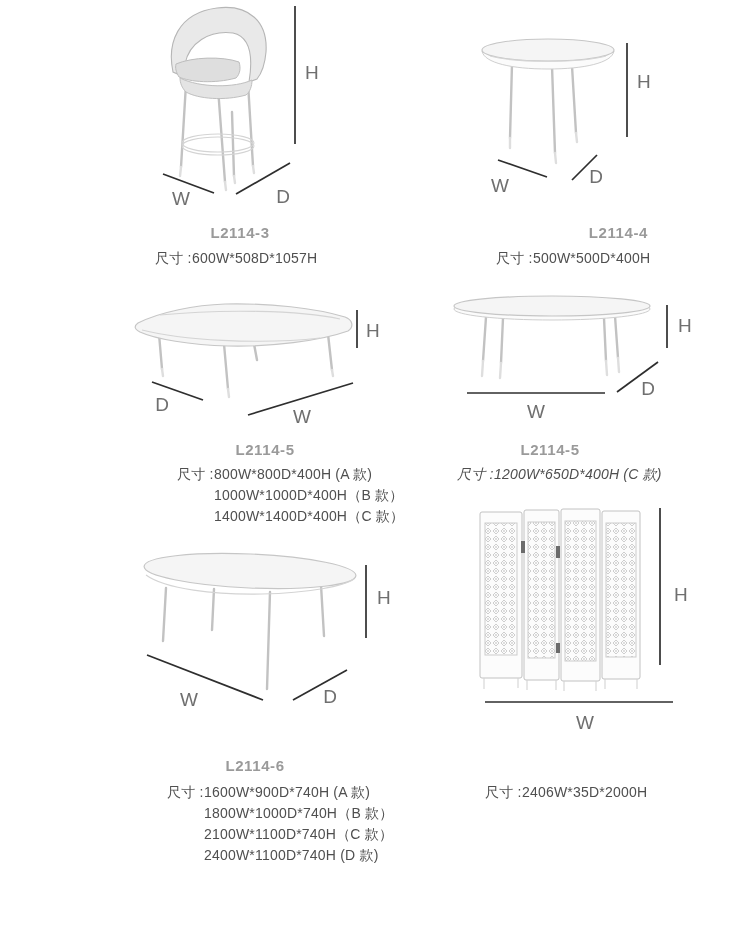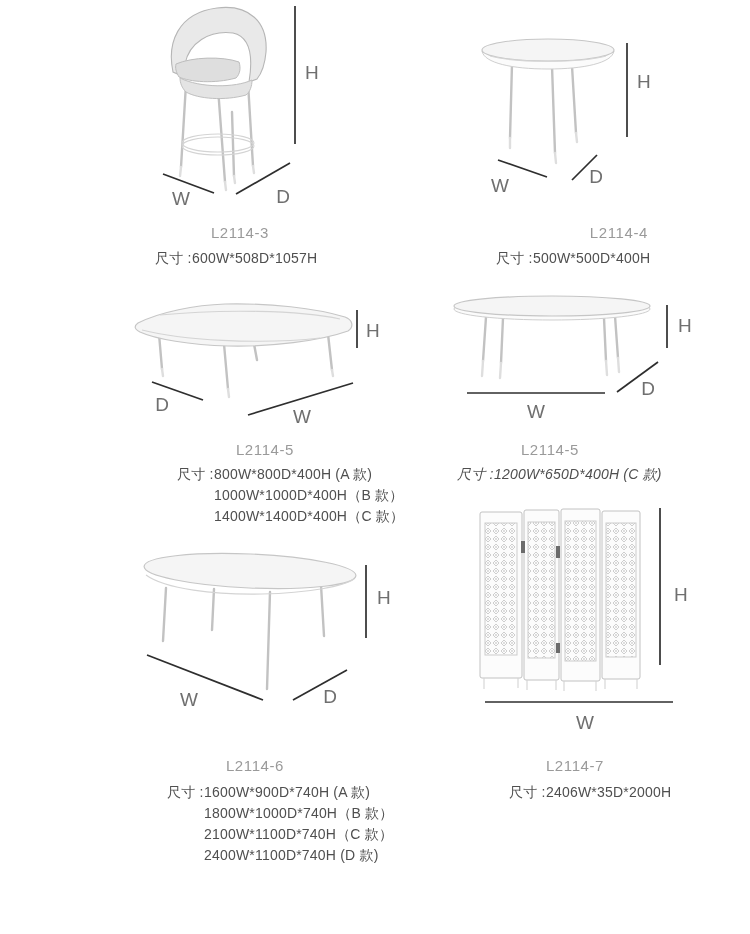"L2114-3" .model { font-weight: none -> bold }
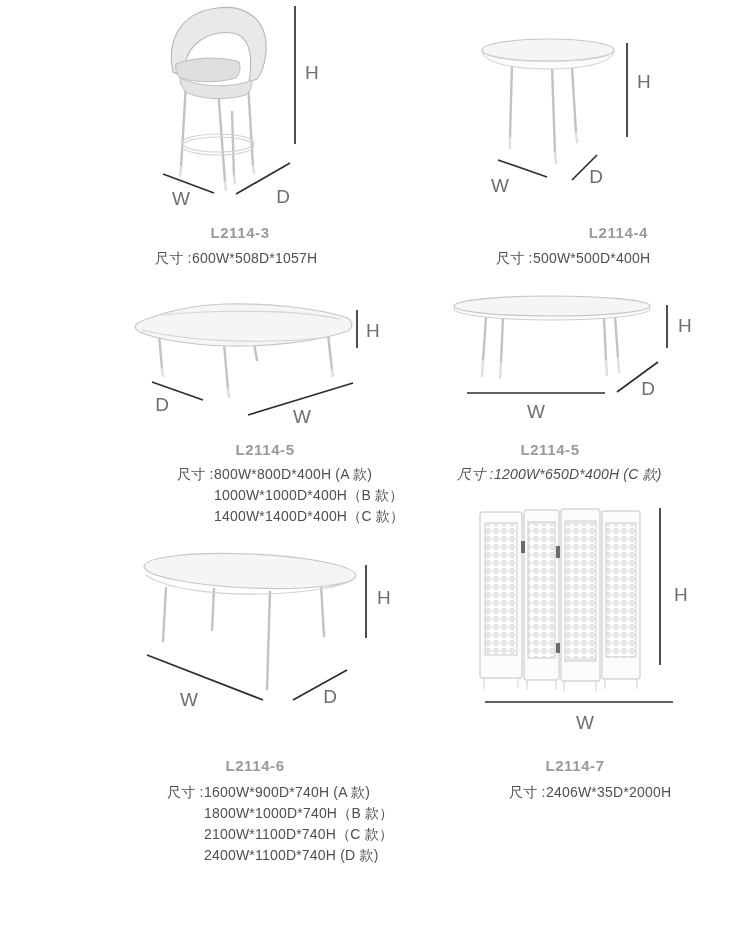"L2114-7" div.model { html: <div>L2114-7</div> -> none }
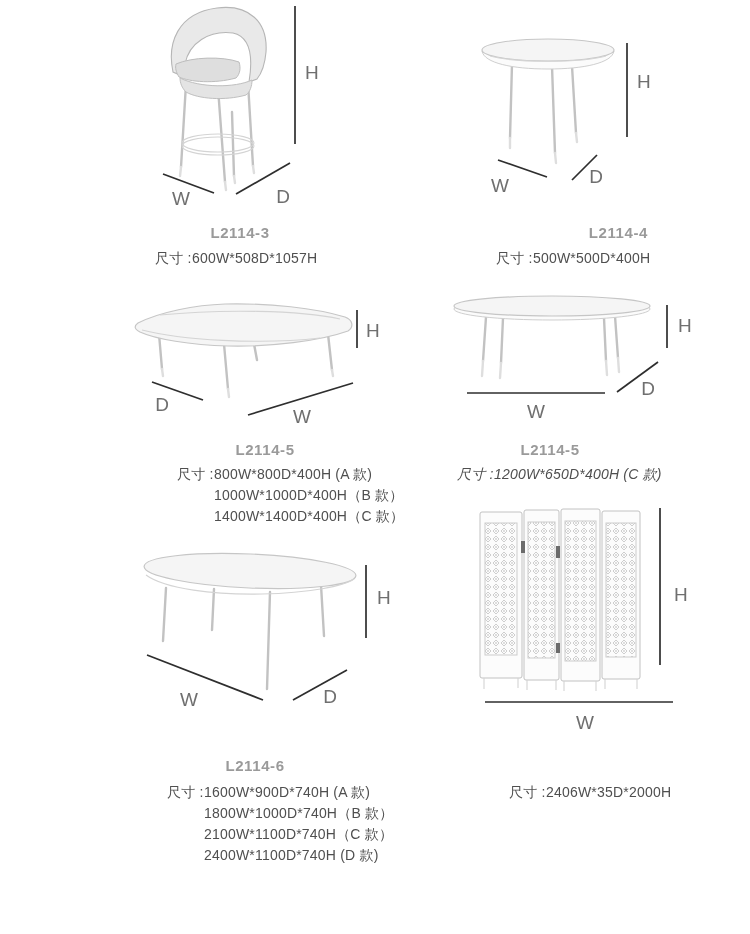"尺寸 :2406W*35D*2000H" div.specs { margin-left: 24px -> none }
